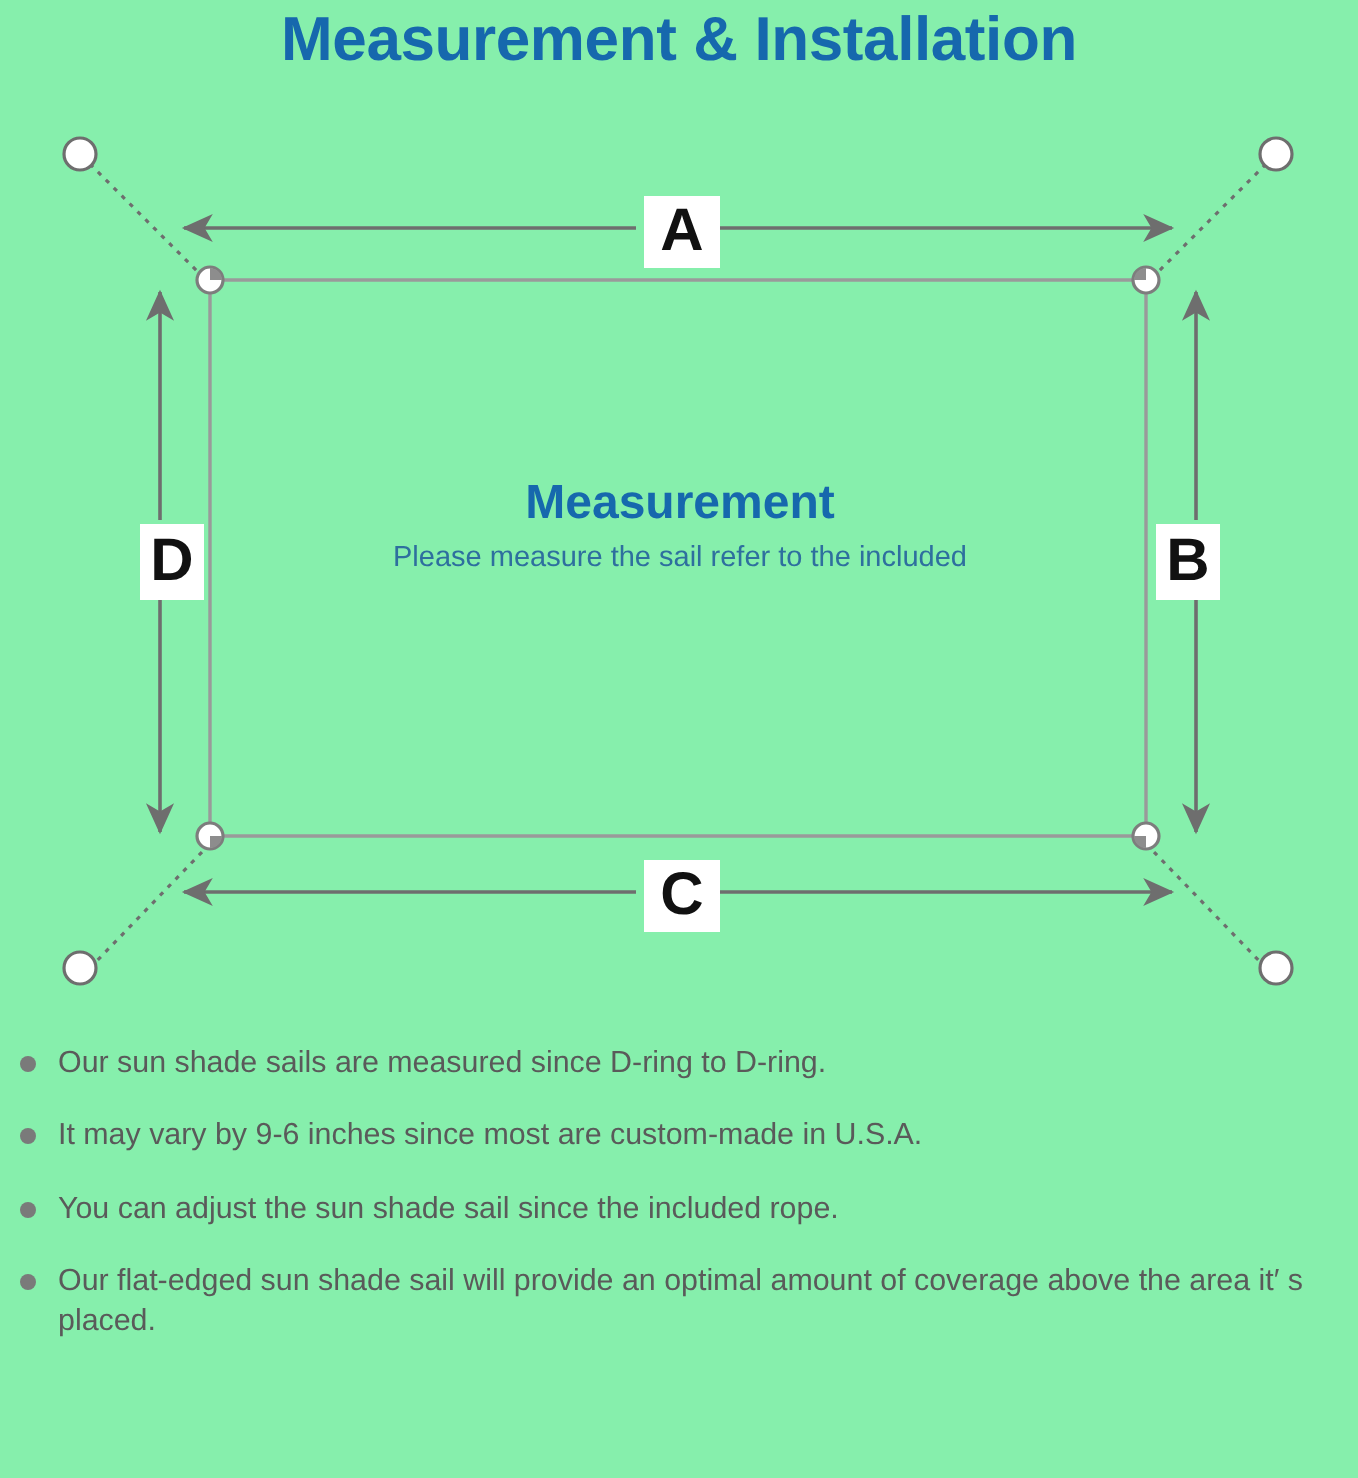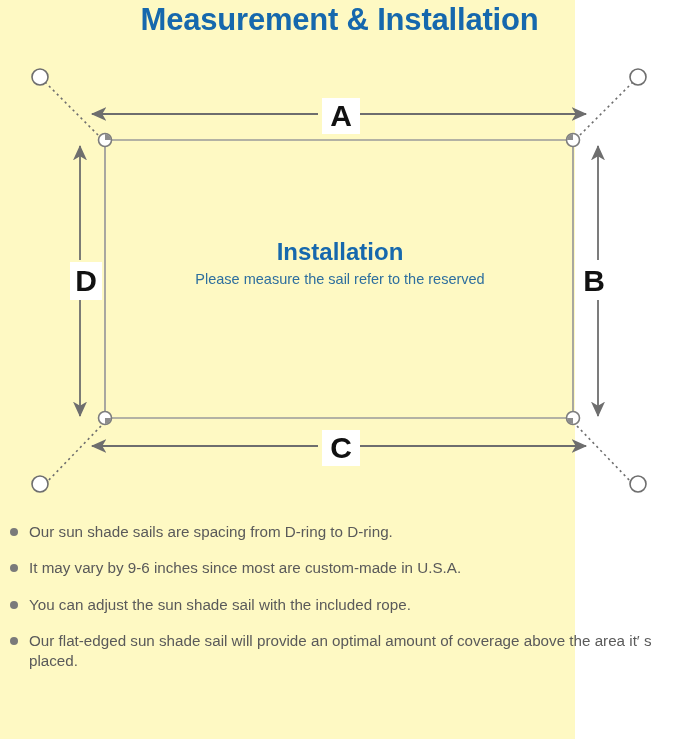"Measurement & Installation" #page { background: #fef9c3 -> #86efac; width: 575px -> 679px }
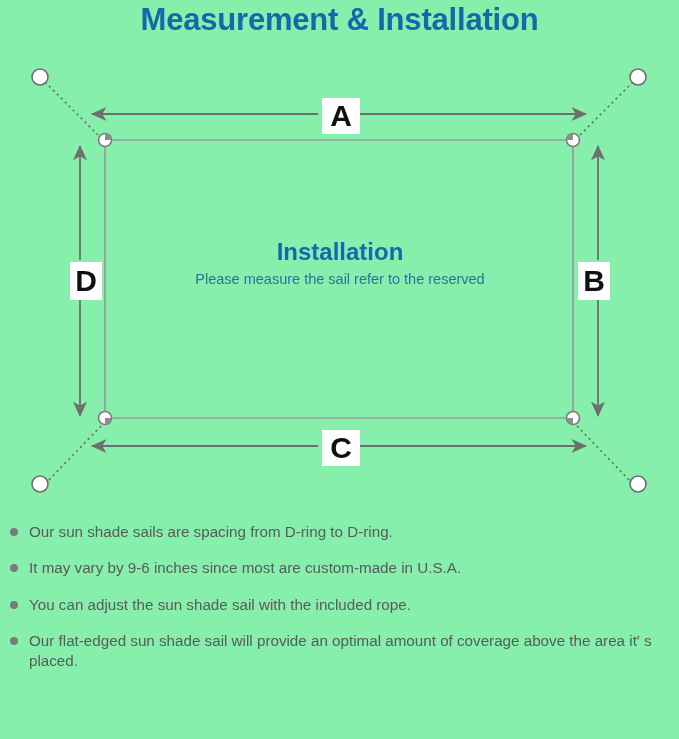"Installation" div.main { text: Installation -> Measurement }
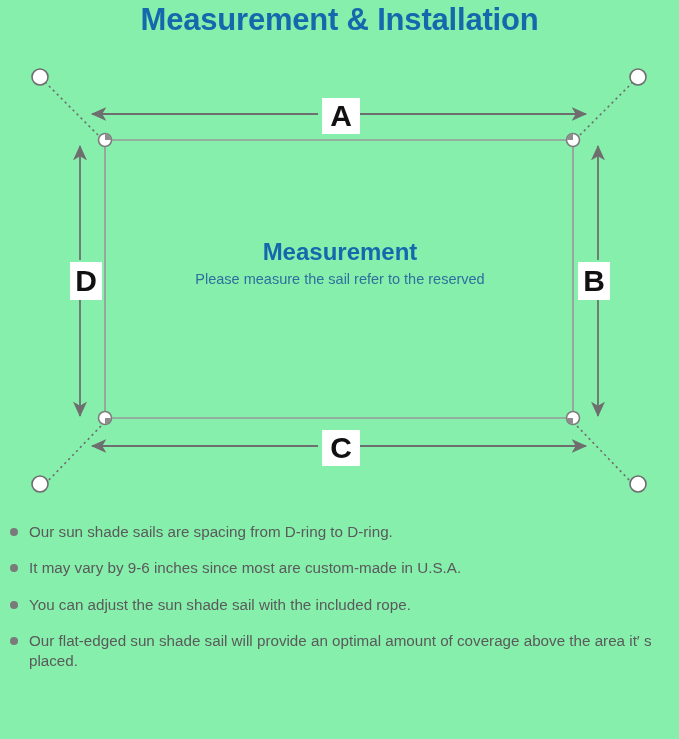"Please measure the sail refer" div.sub { text: reserved -> included }
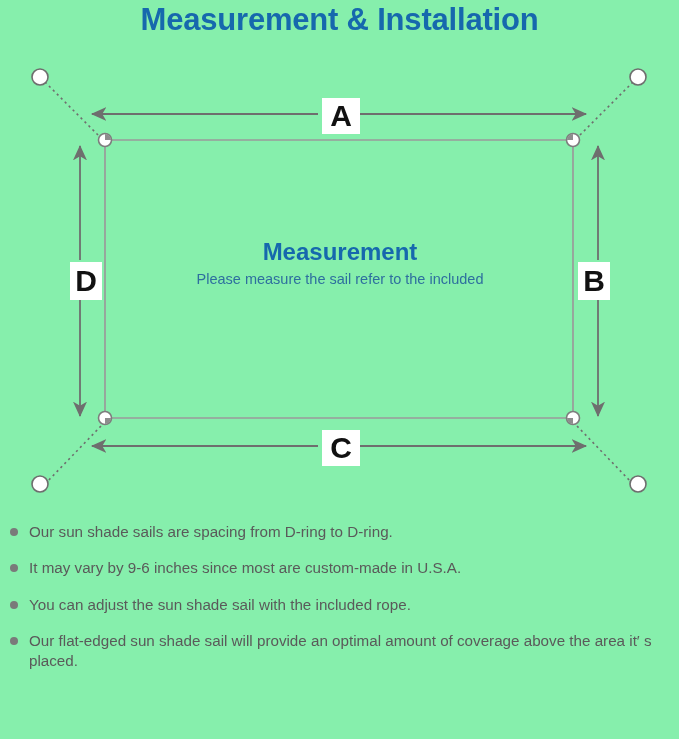"Our sun shade sails are" span { text: spacing from -> measured since }
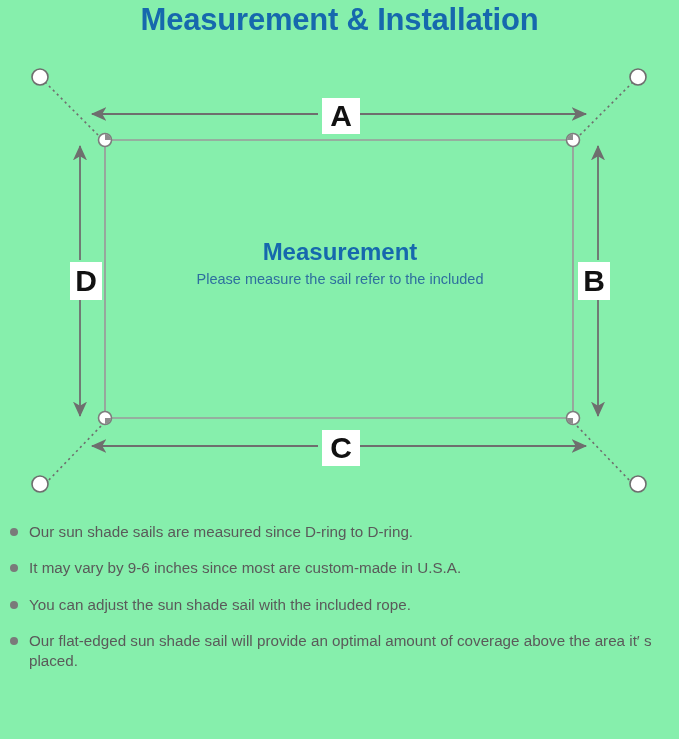"You can adjust the sun" span { text: with -> since }
